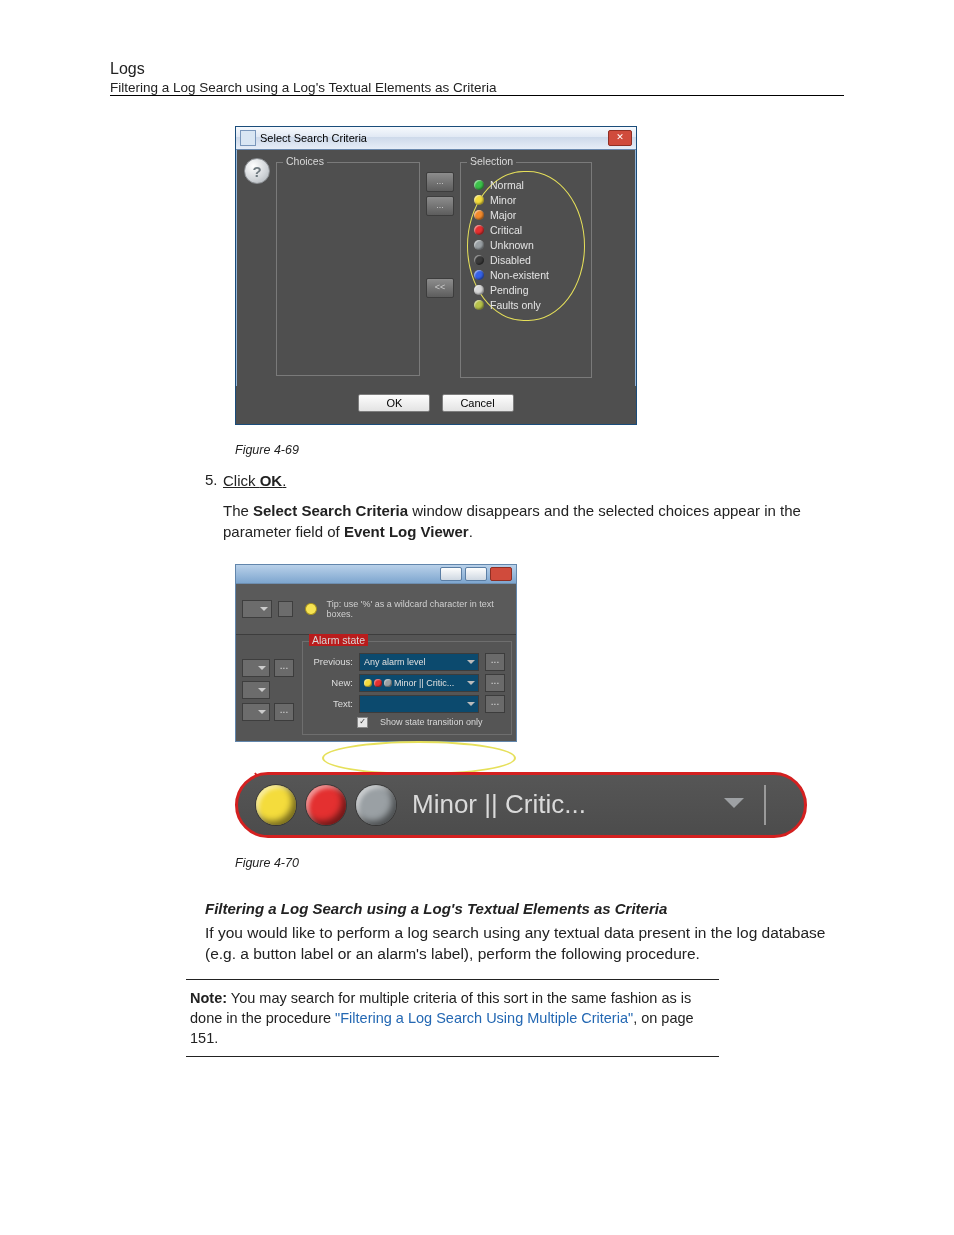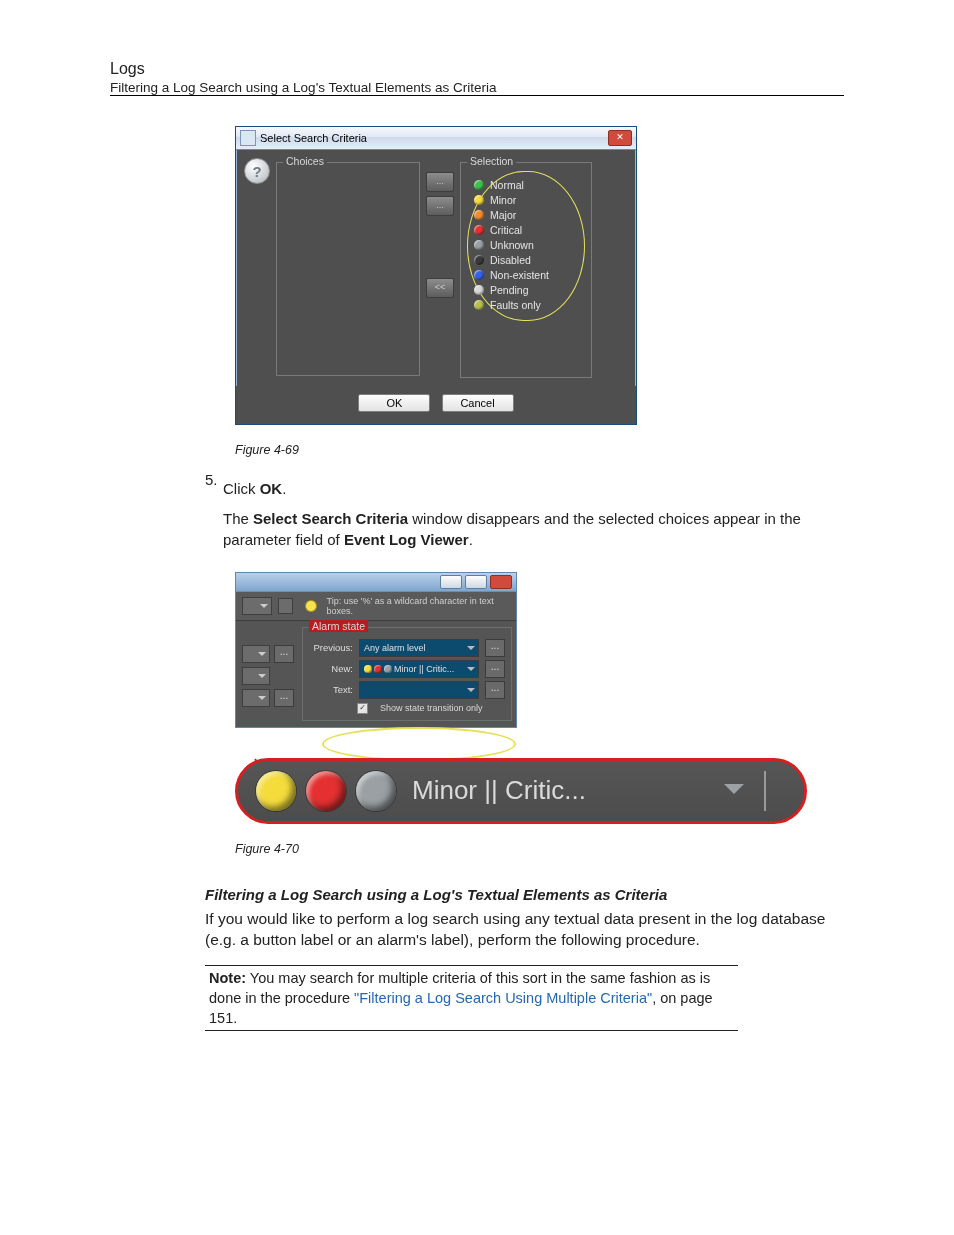"Click OK." .step-body p:first-child { margin-top: 8px -> 0; text-decoration: none -> underline }
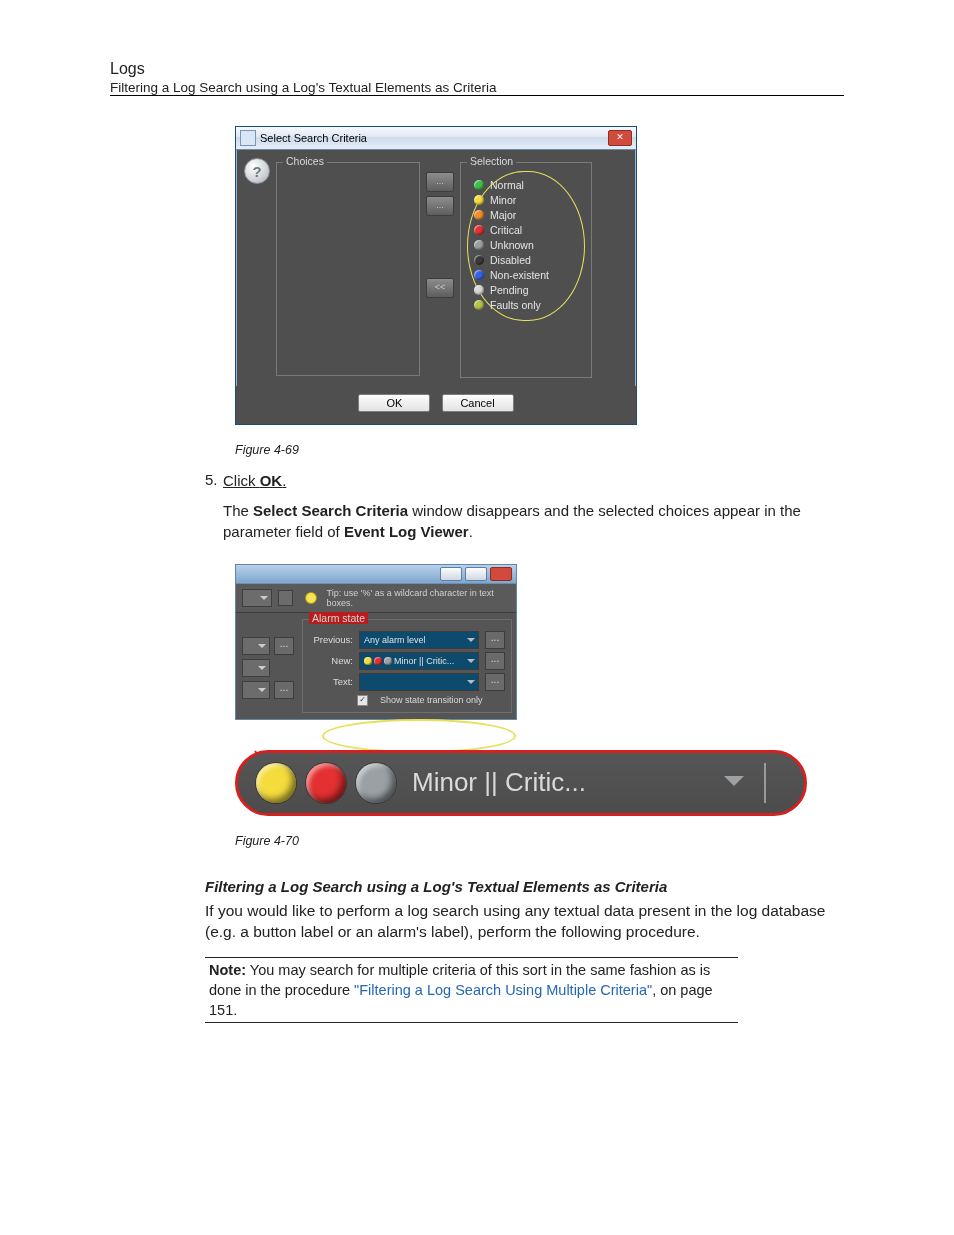"Tip: use '%' as a" .elv-toolbar { padding: 4px 6px -> 15px 6px }
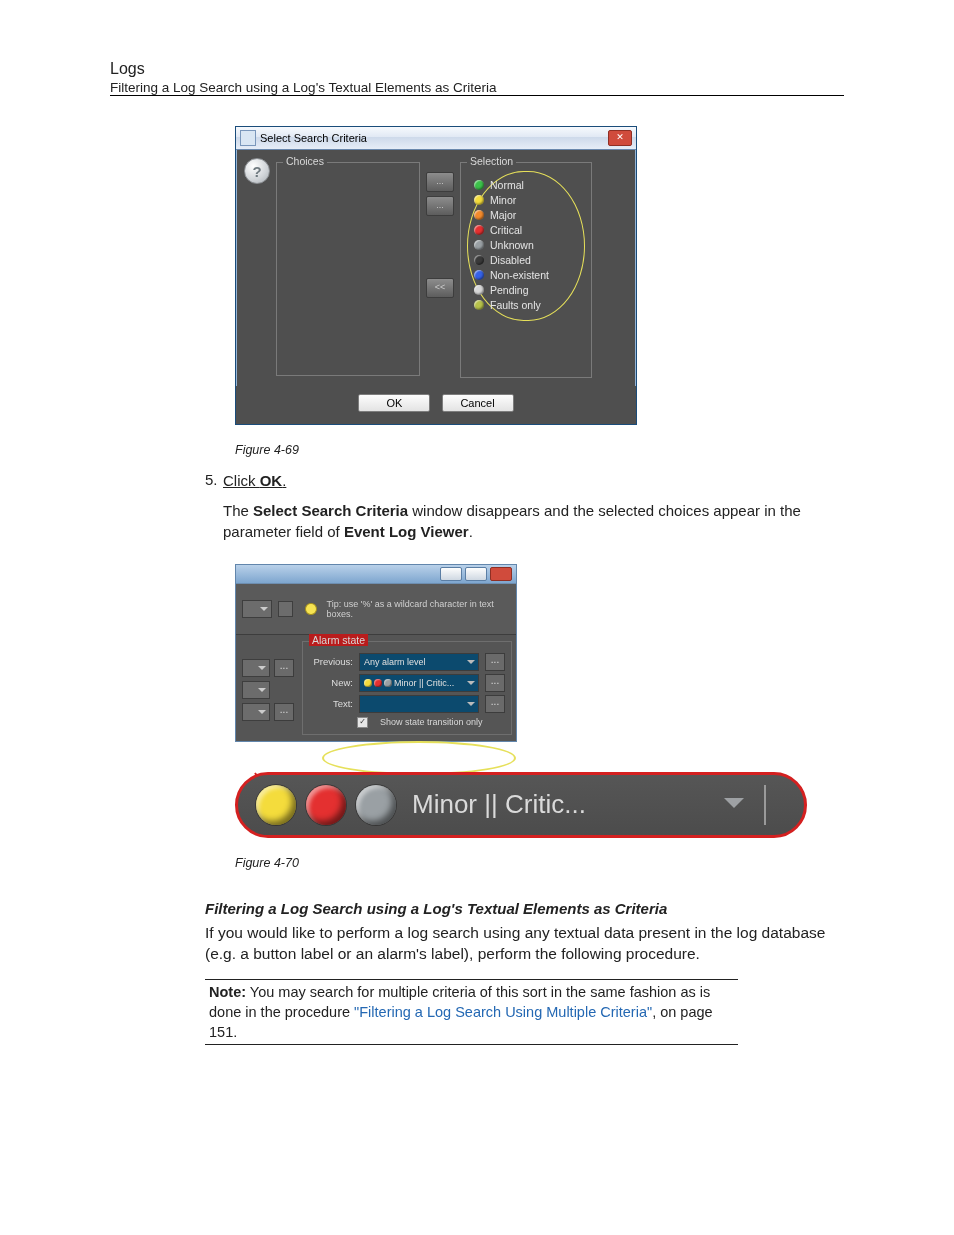"Note: You may search for" .note-box { margin: 14px 0 0 95px -> 14px 0 0 76px; padding: 2px 4px -> 8px 4px }
